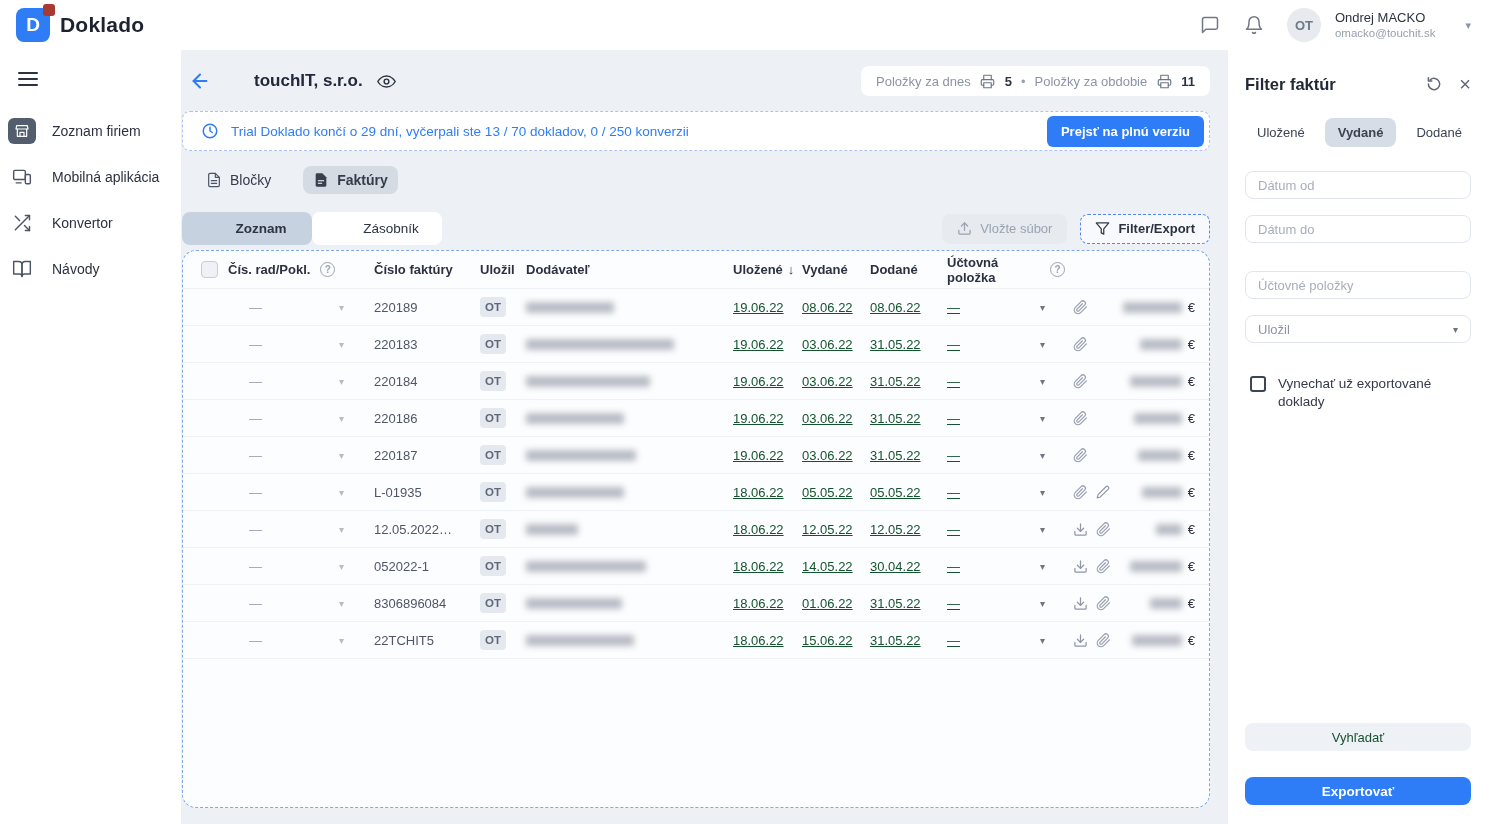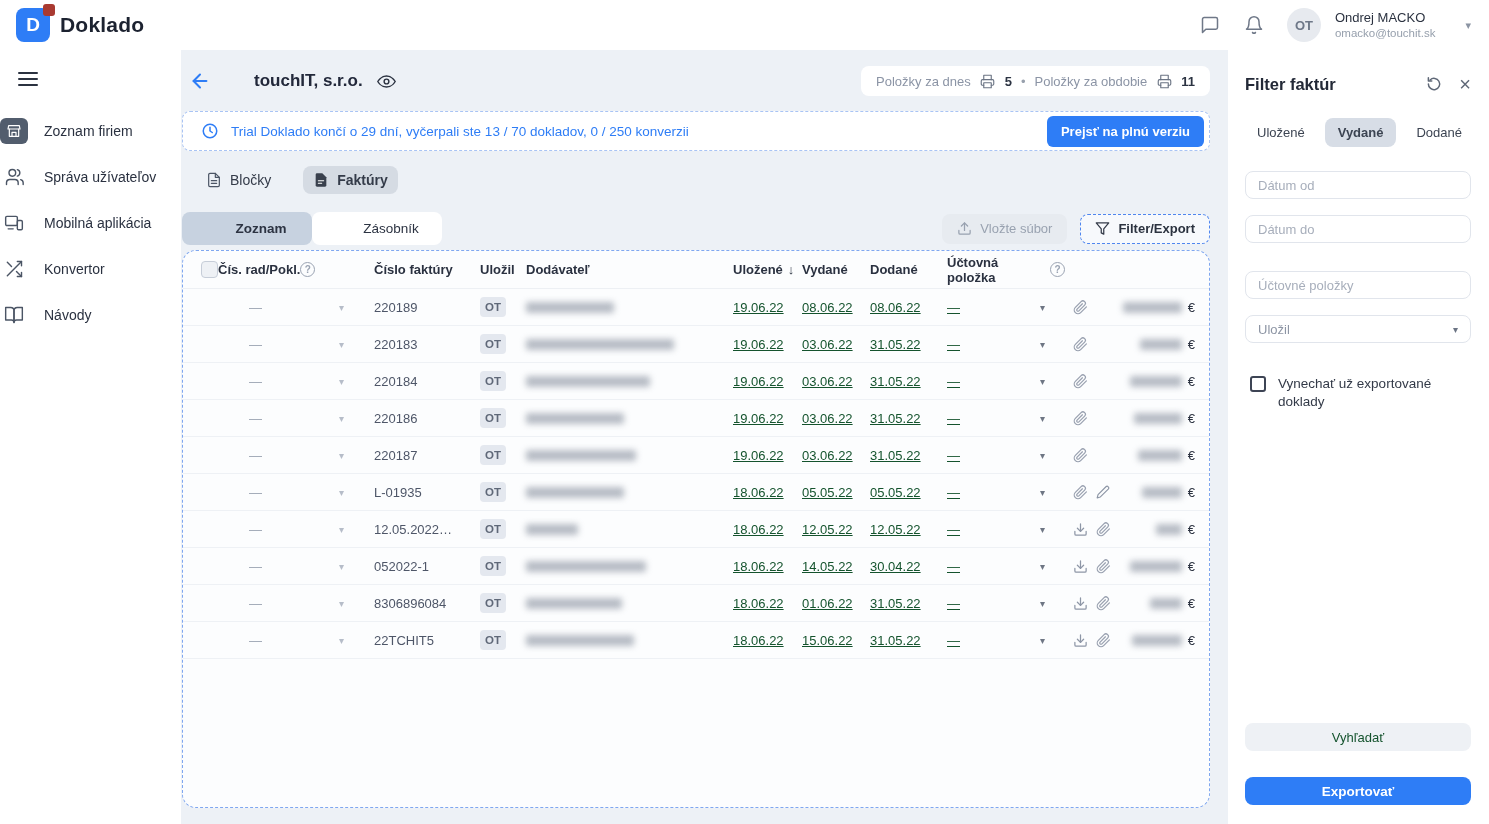"Zoznam firiem" .nav-item { padding-left: 0 -> 8px }
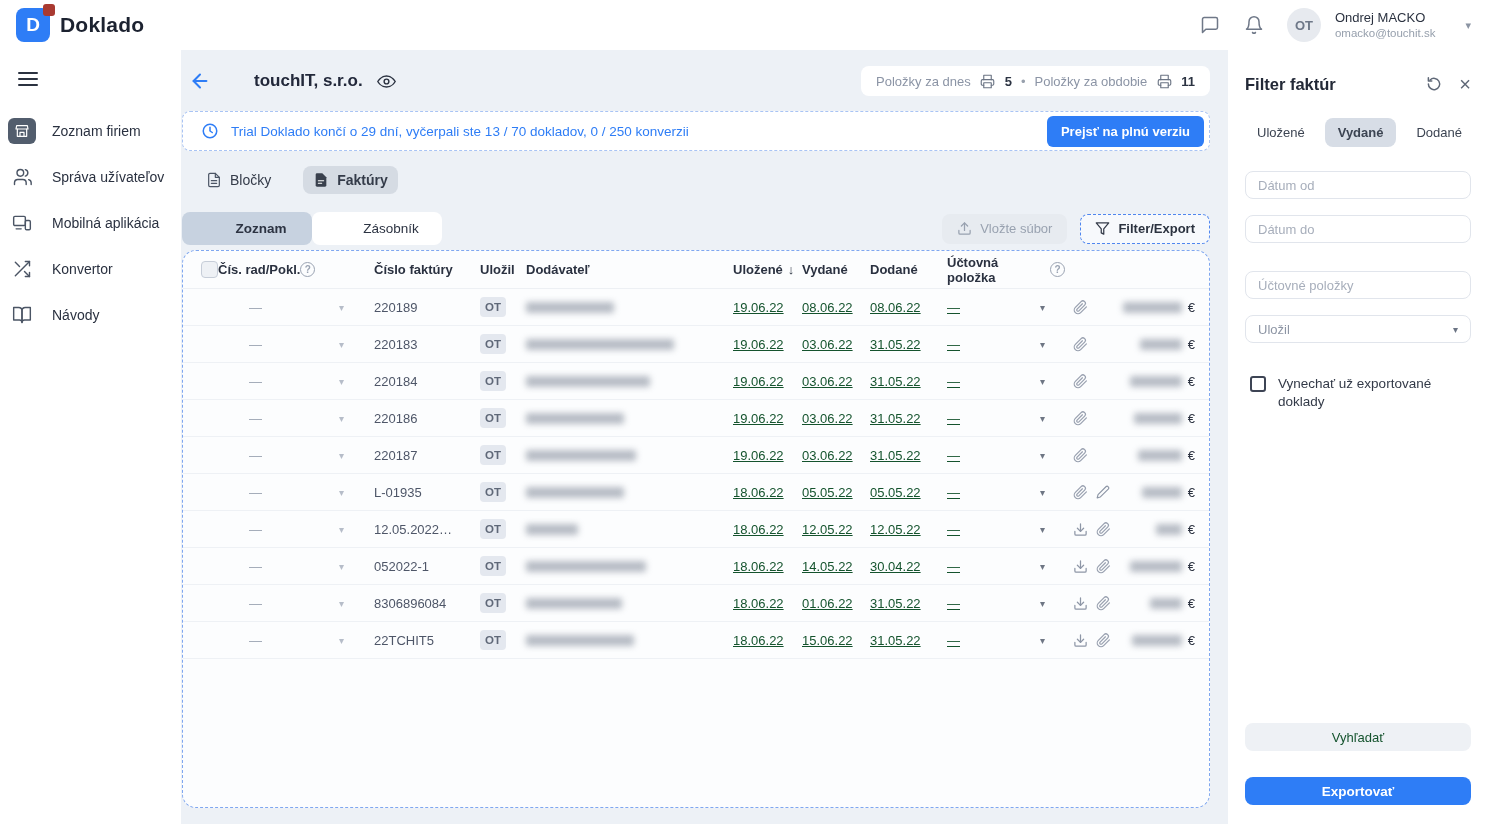"Správa užívateľov" div.nav-item { html: <div> <span> <svg> <path></path> <circle></circle> <path></path> <path></path> </svg> </span> <span>Správa užívateľov</span> </div> -> none }
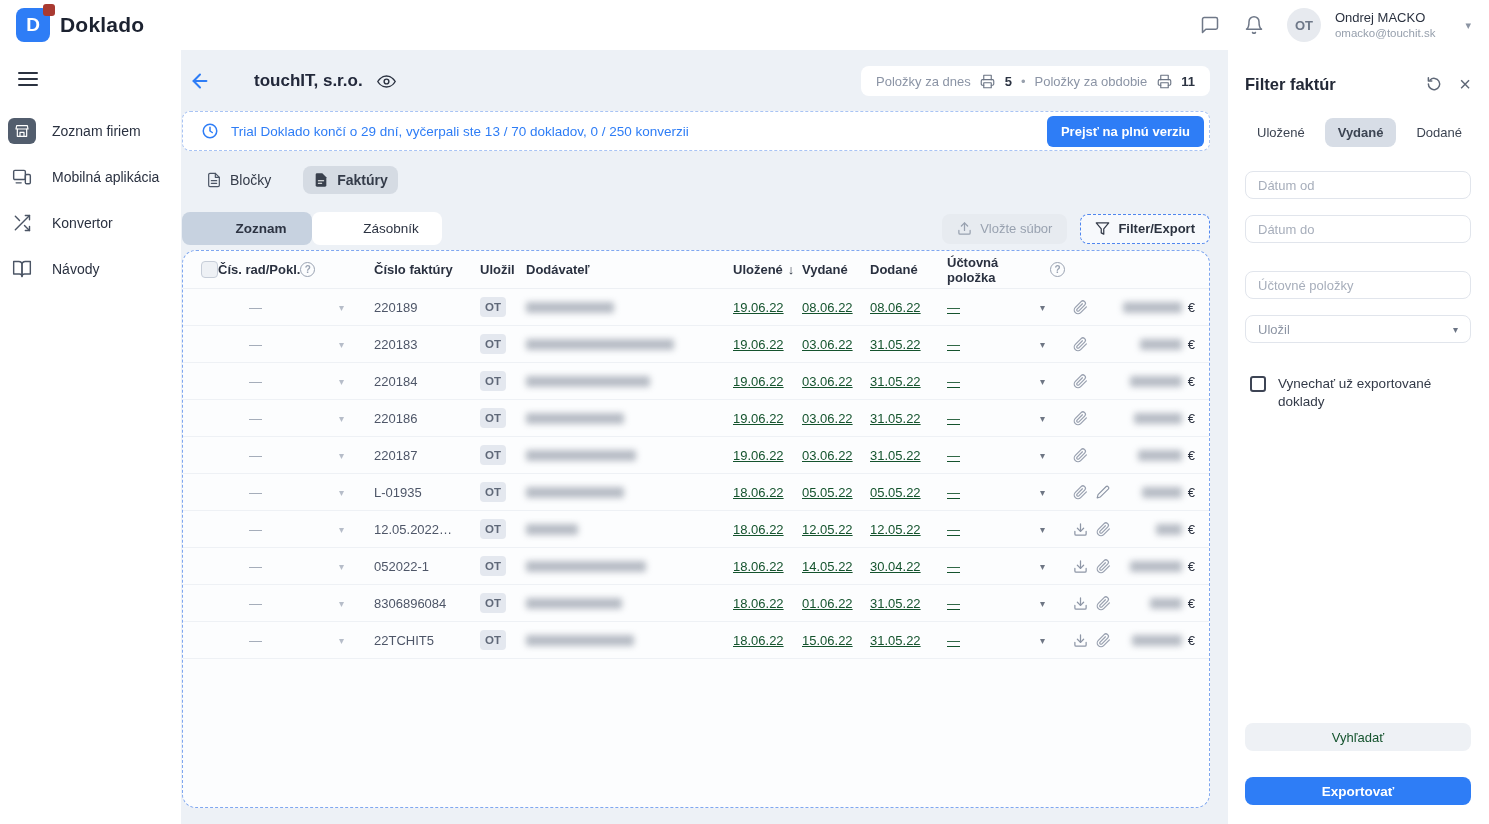"Čís. rad/Pokl." .c-series-h { gap: none -> 10px }
